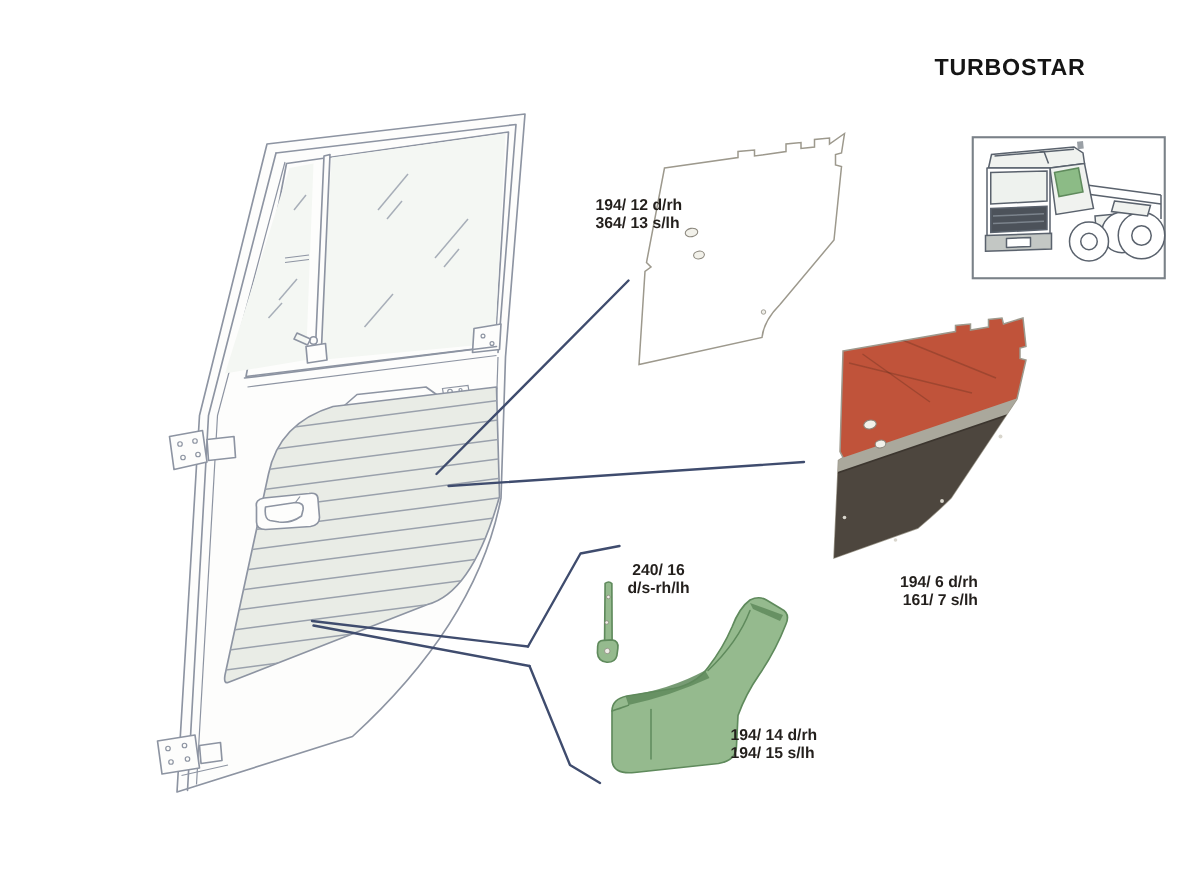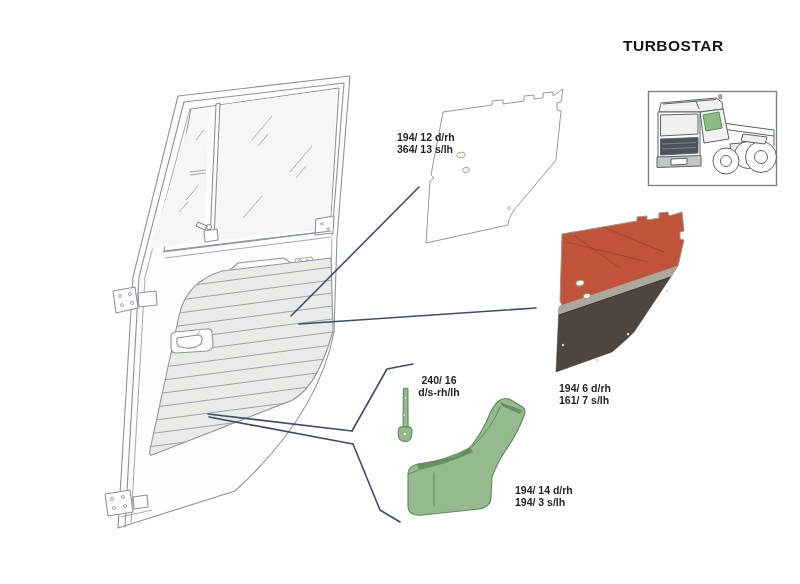"194/ 6 d/rh" div.callout { left: 559px -> 600px; text-align: none -> right }
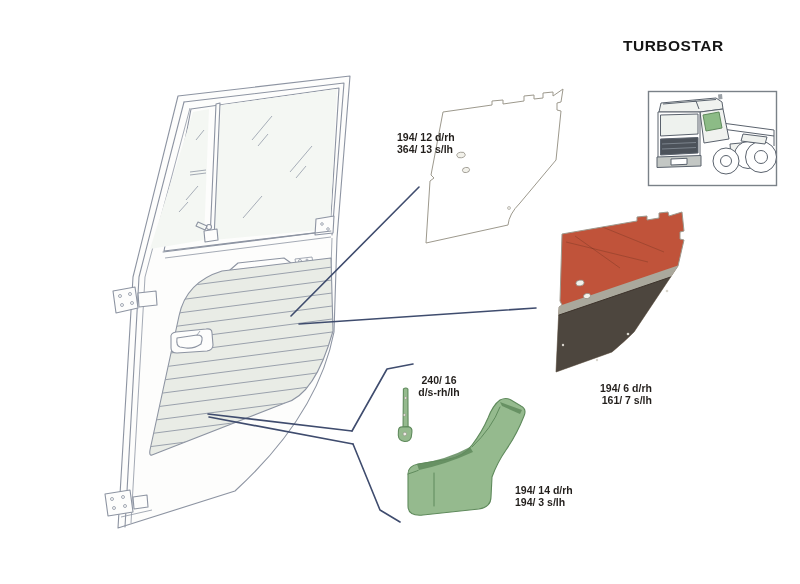"194/ 14 d/rh" div.callout { margin-left: 28px -> none }
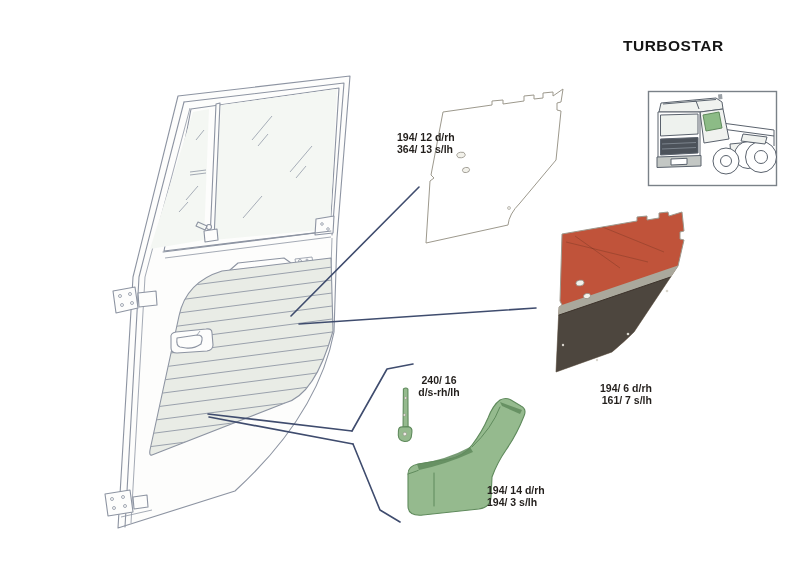"194/ 3 s/lh" div { text: 3 -> 15 }
